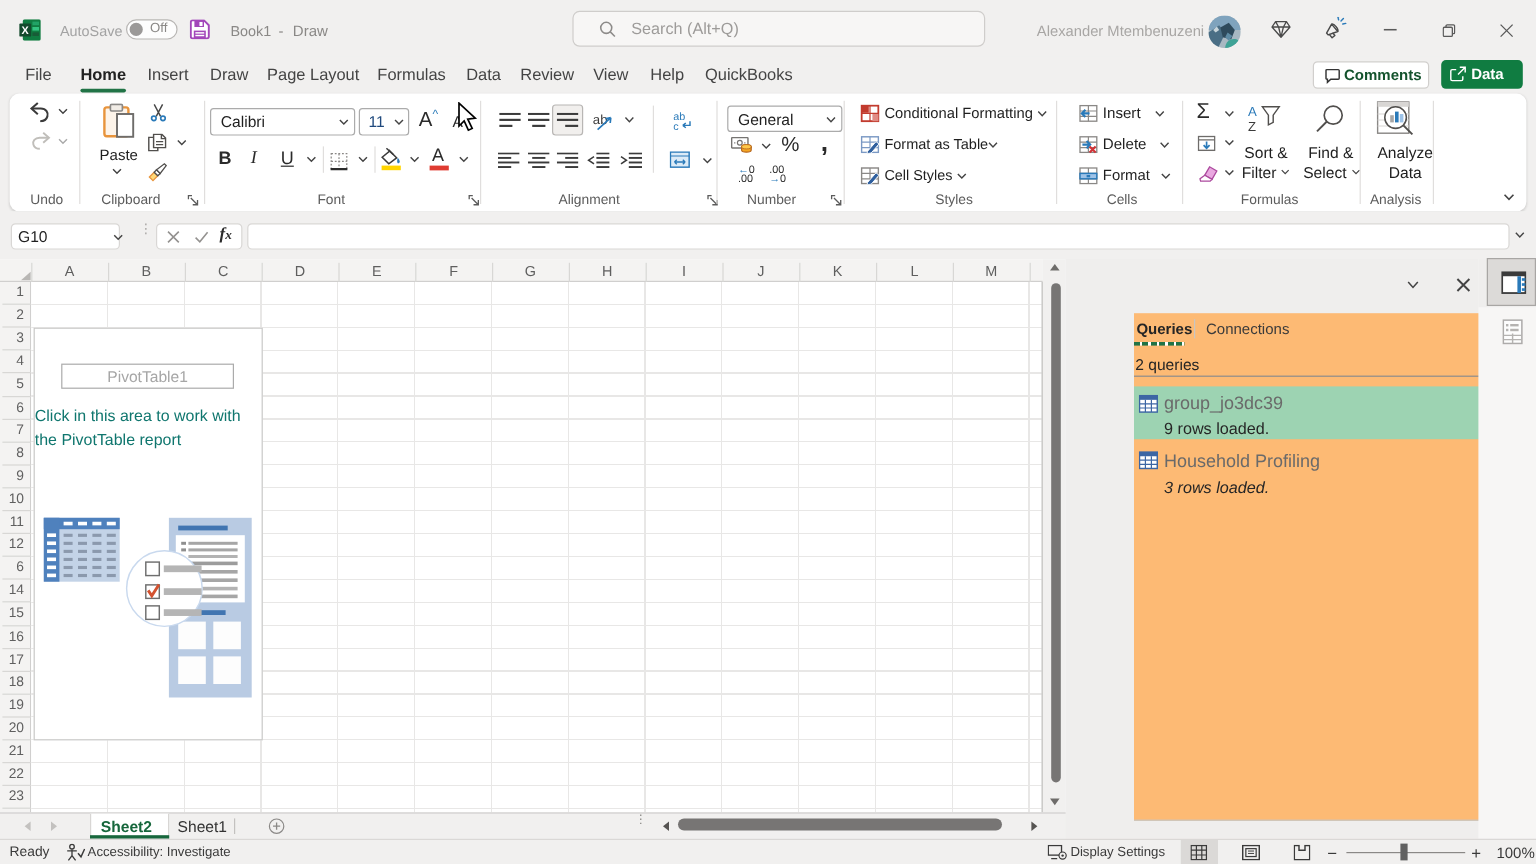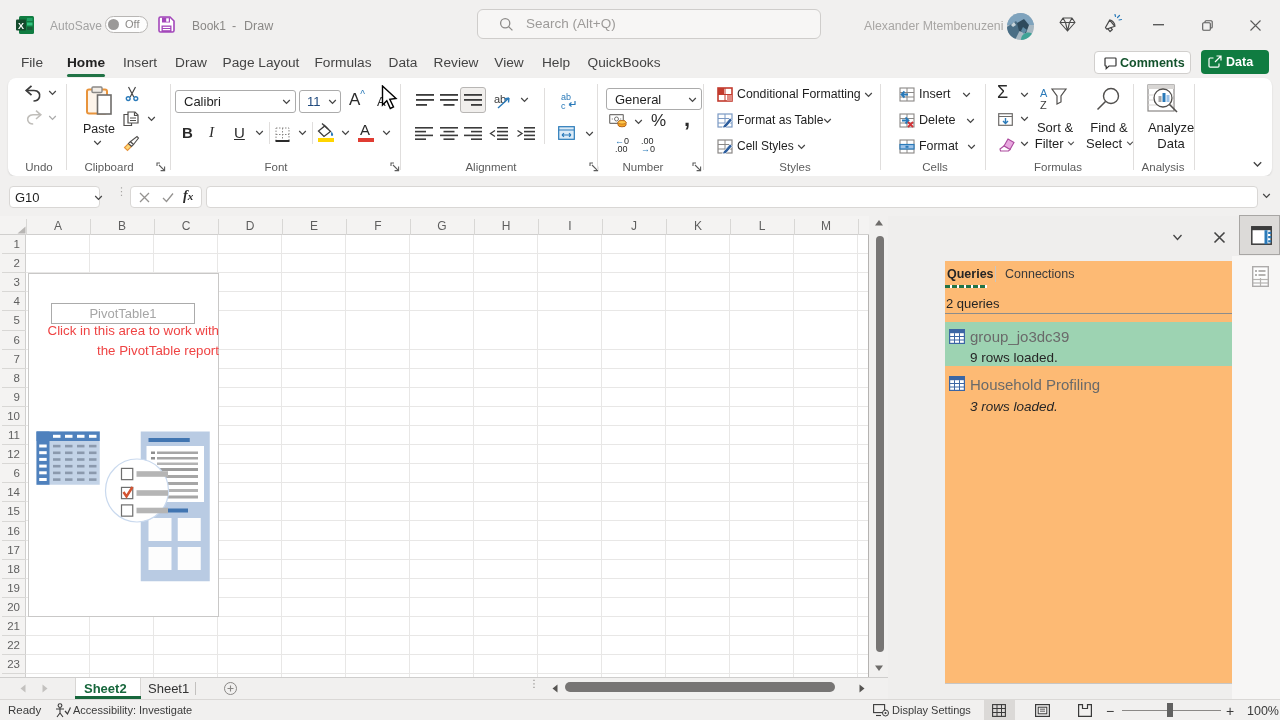"Click in this area to" div.abs { color: #ef4444 -> #0f766e; text-align: right -> left; top: 47px -> 63px }
